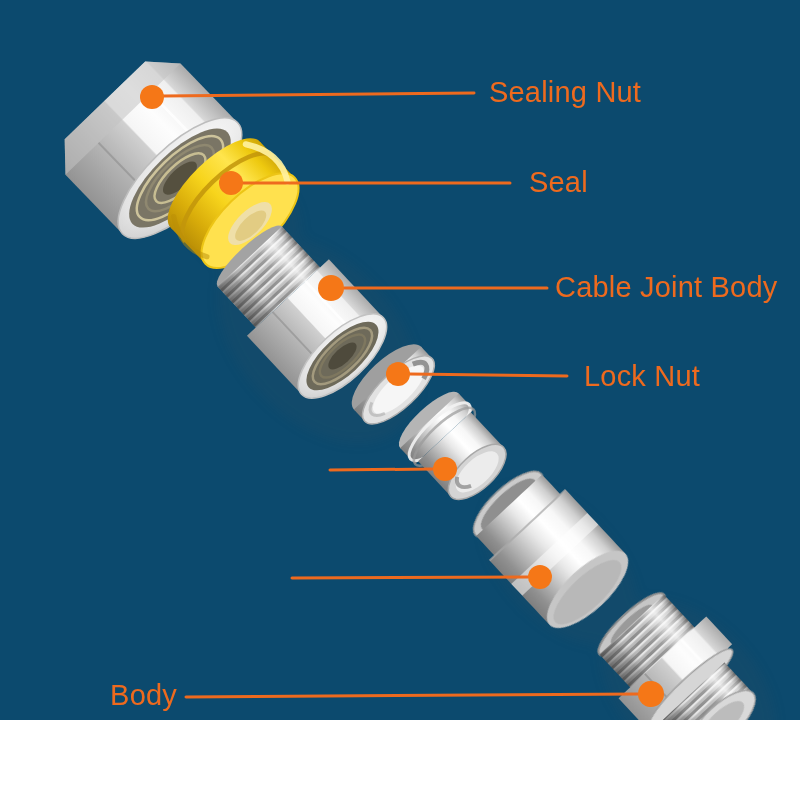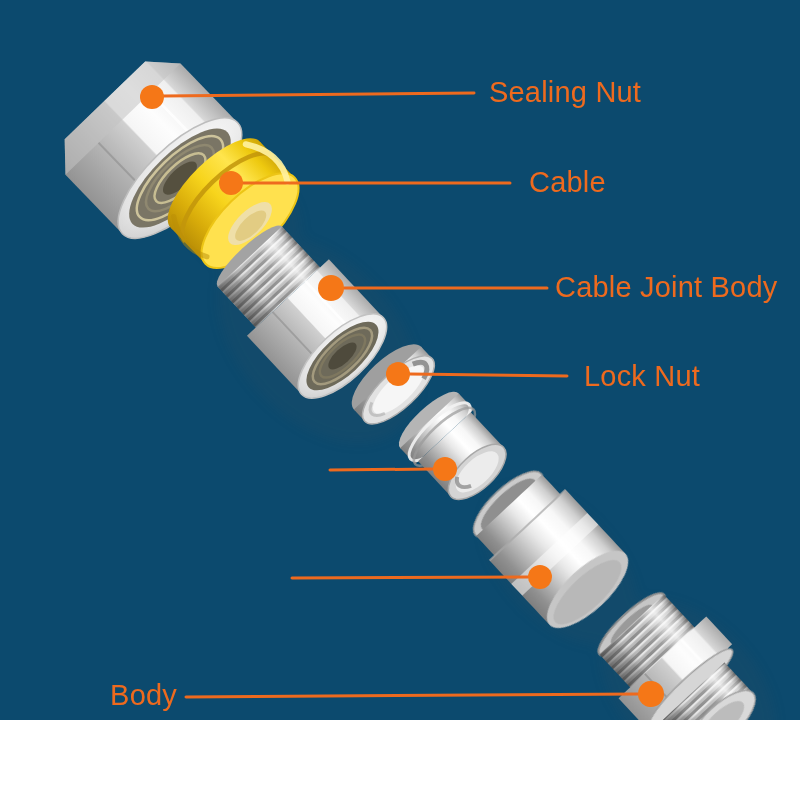"Cable" div.label { text: Cable -> Seal }
